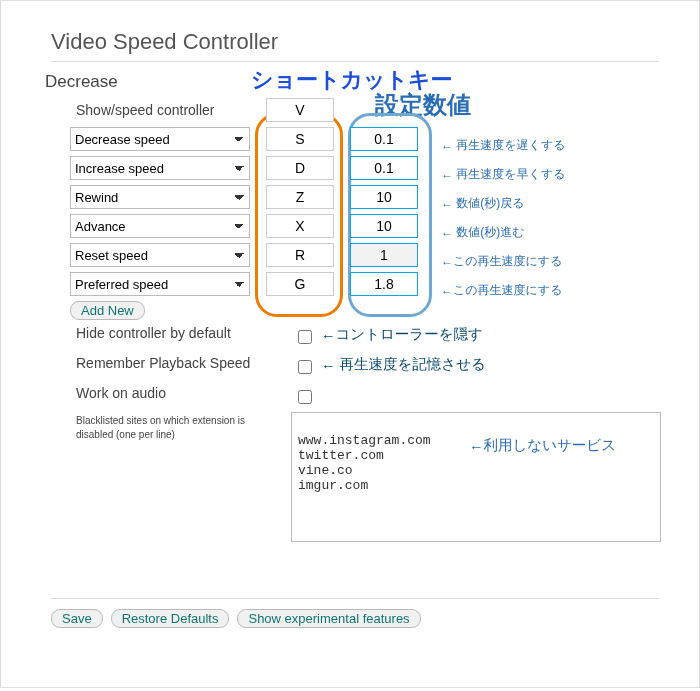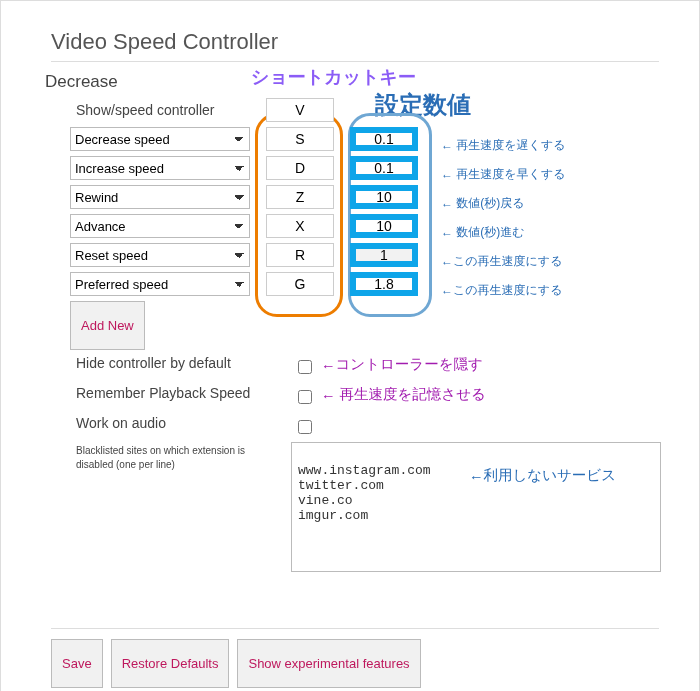"ショートカットキー" .ann-key { color: #8b5cf6 -> #1d4ed8; font-size: 18px -> 22px }
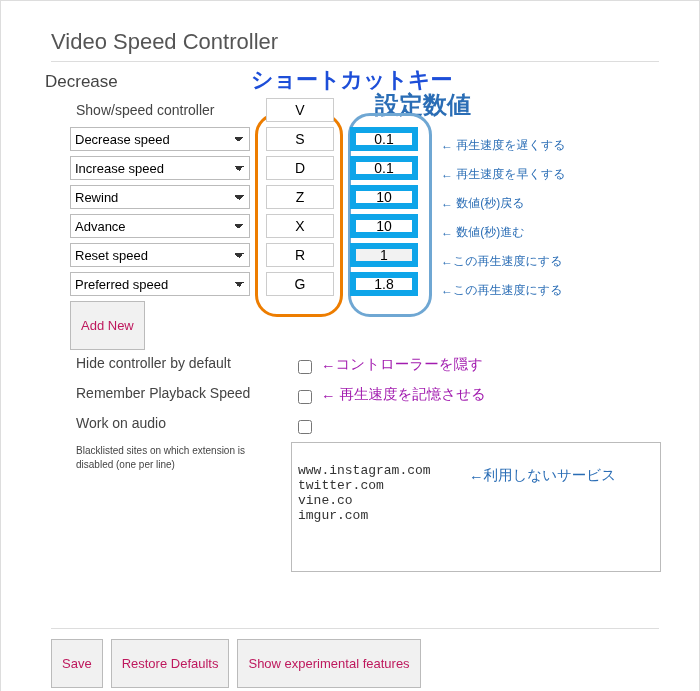"0.1" .val-box { border: 6px solid #0ea5e9 -> 1px solid #0ea5e9 }
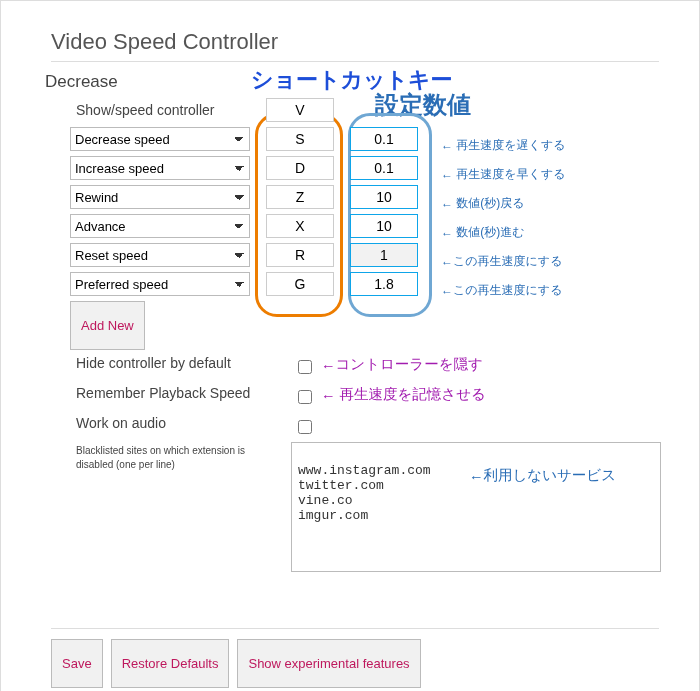"Add New" .btn { border-radius: 0 -> 9px; color: #be185d -> #0f766e; padding: 16px 10px -> 1px 10px }
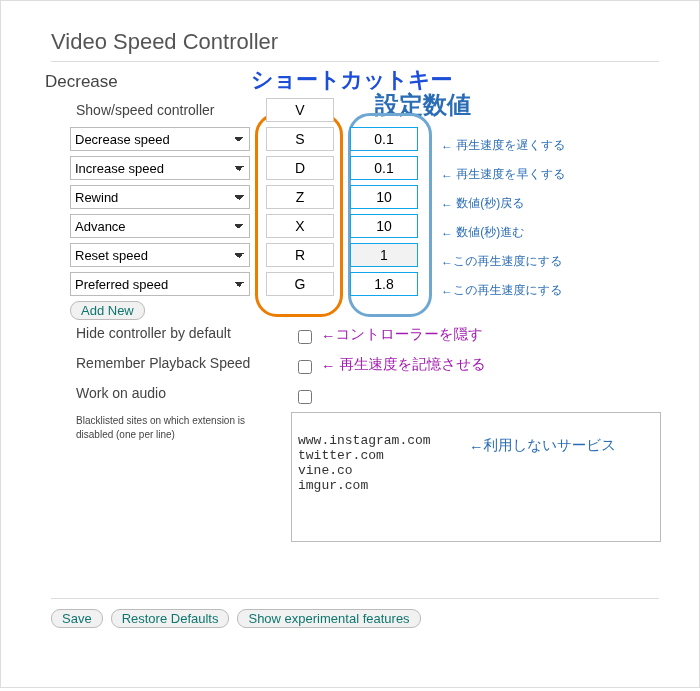"←コントローラーを隠す" .onote { color: #a21caf -> #0c4a6e }
